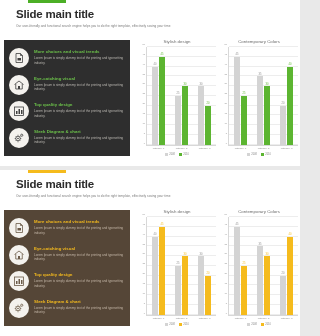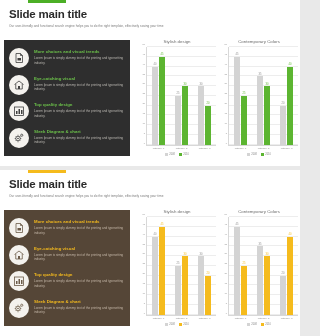"Slide main title" .slide-header { left: 9px -> 16px }
